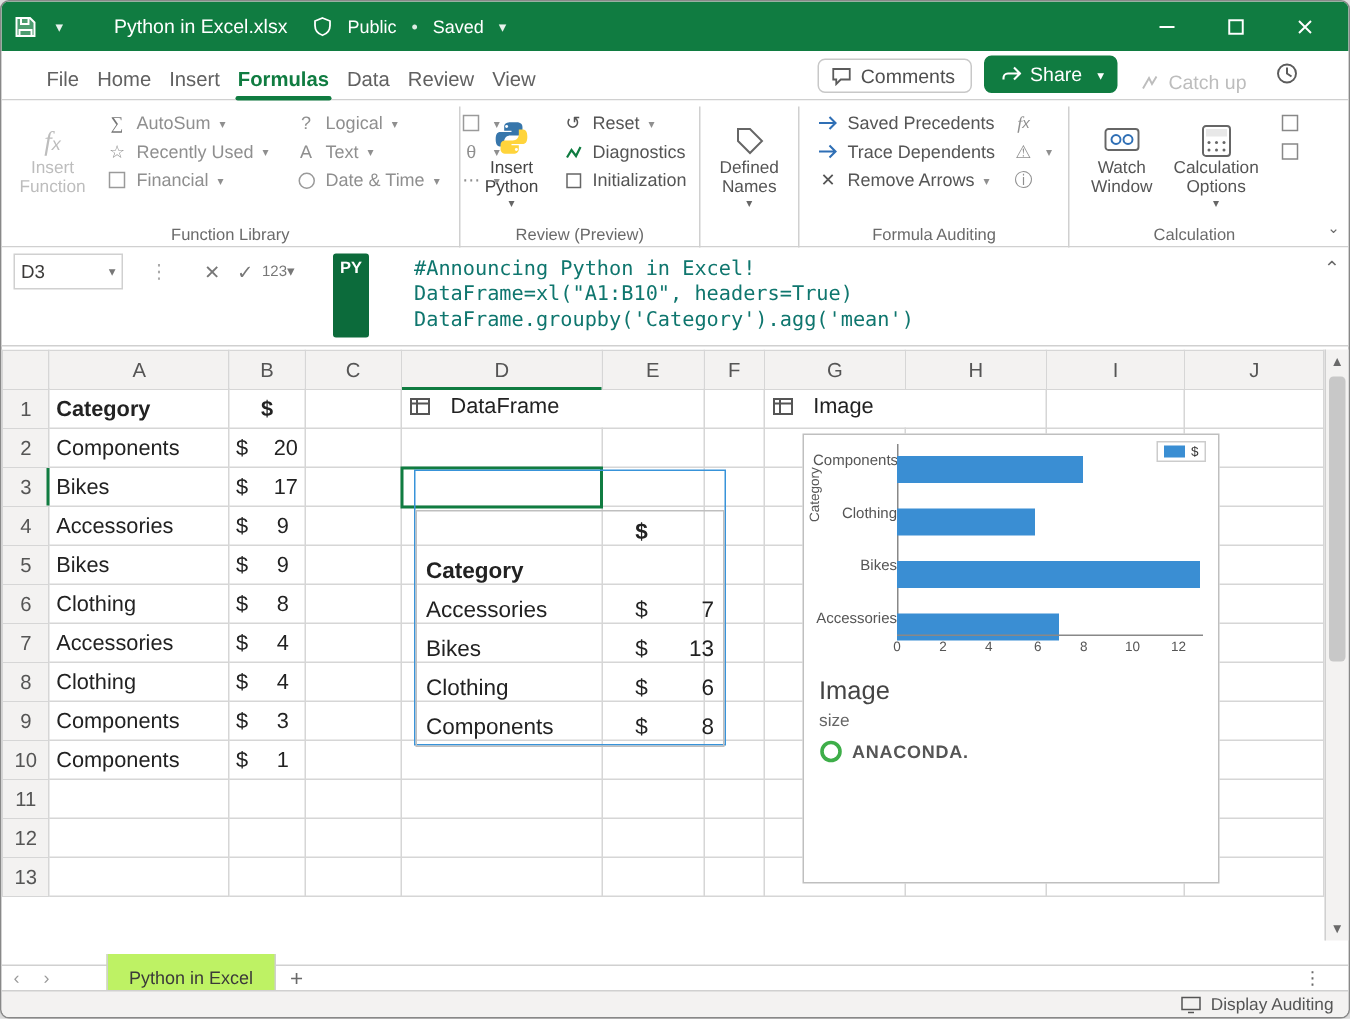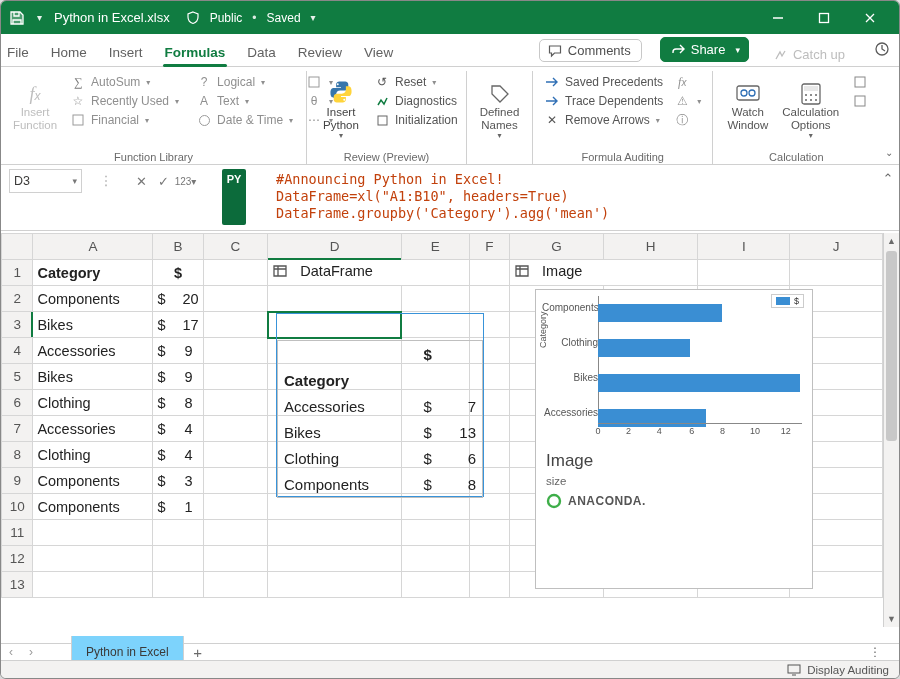"Python in Excel.xlsx" .titlebar .fname { margin-left: 2px -> 24px }
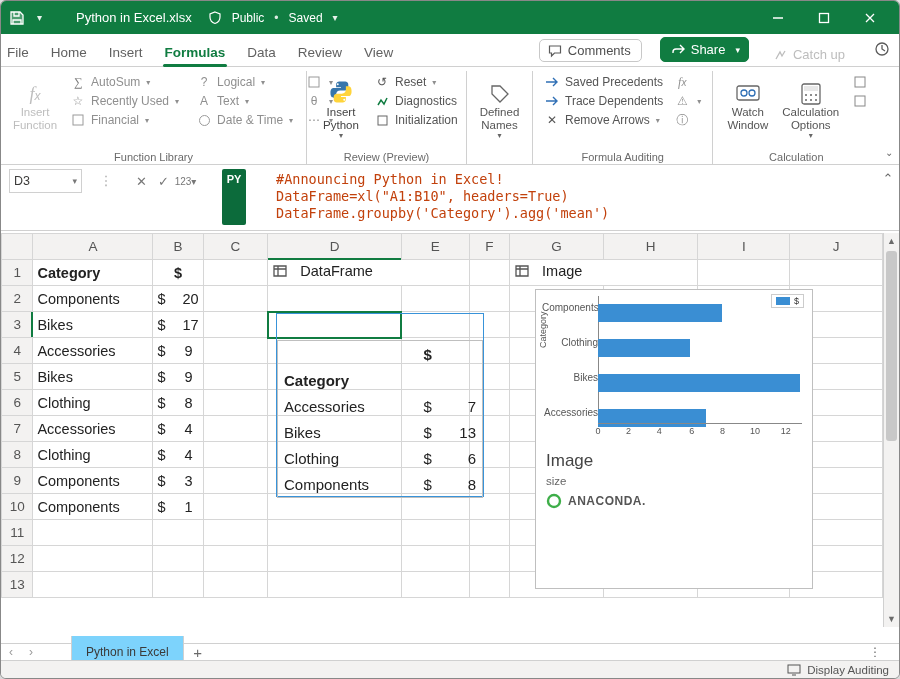"File" .tabsrow { gap: 18px -> 8px; padding: 0 4px -> 0 28px }
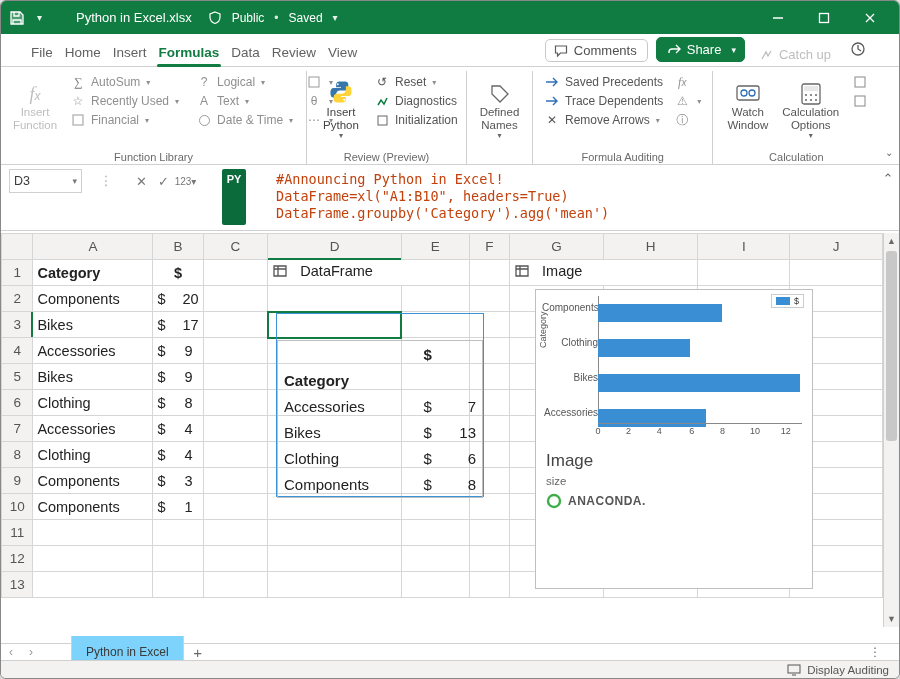"#Announcing Python in Excel!" .codearea { color: #c2410c -> #0f766e }
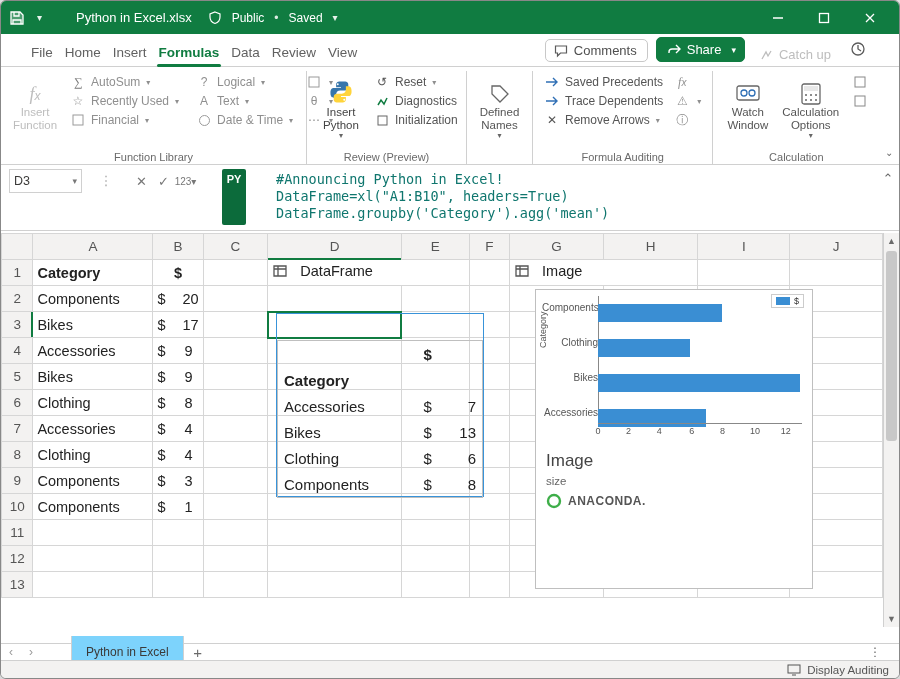"Python in Excel" .sheettab { background: #7dd3fc -> #bef264 }
